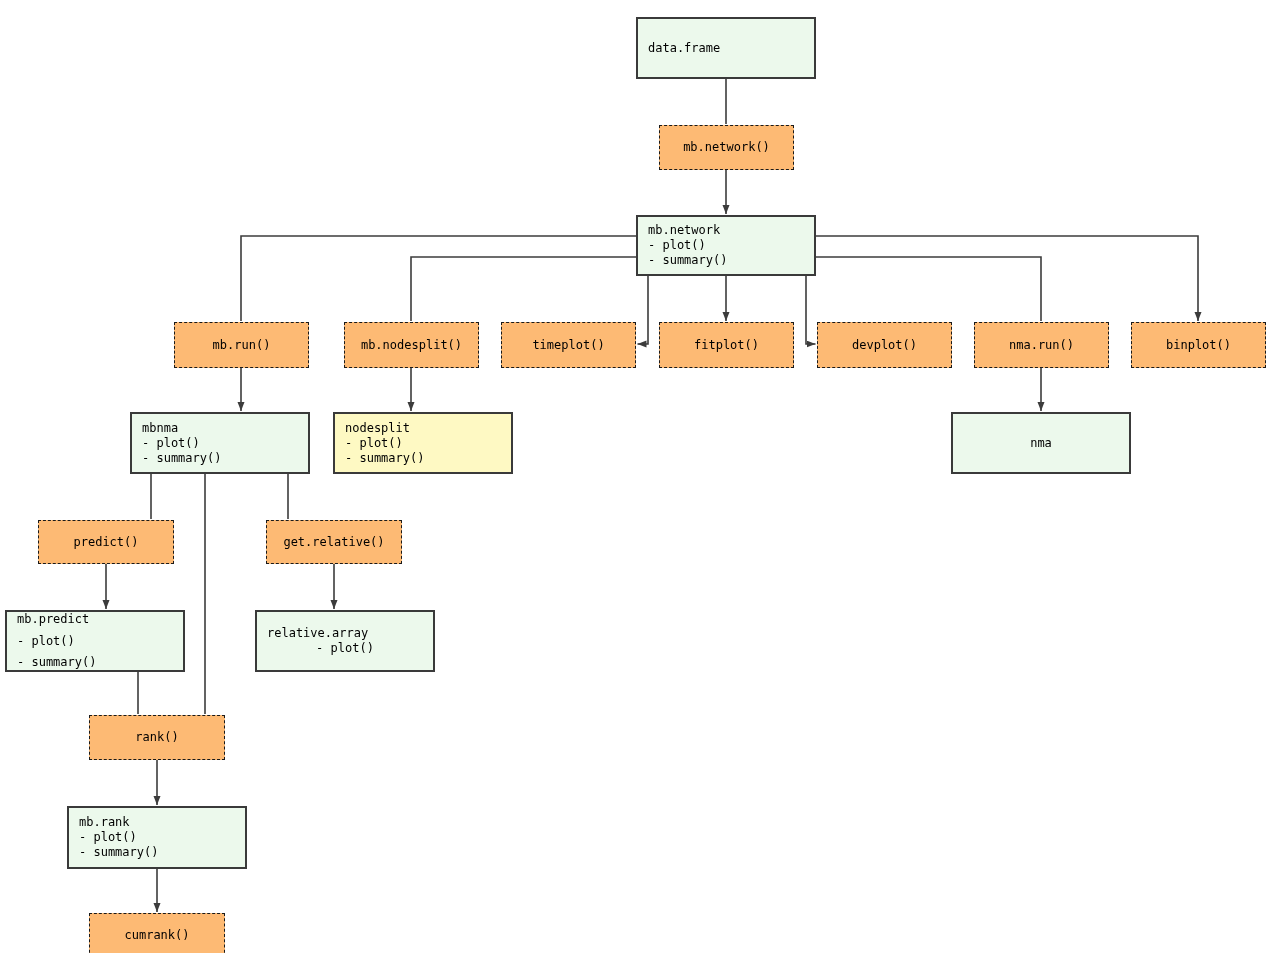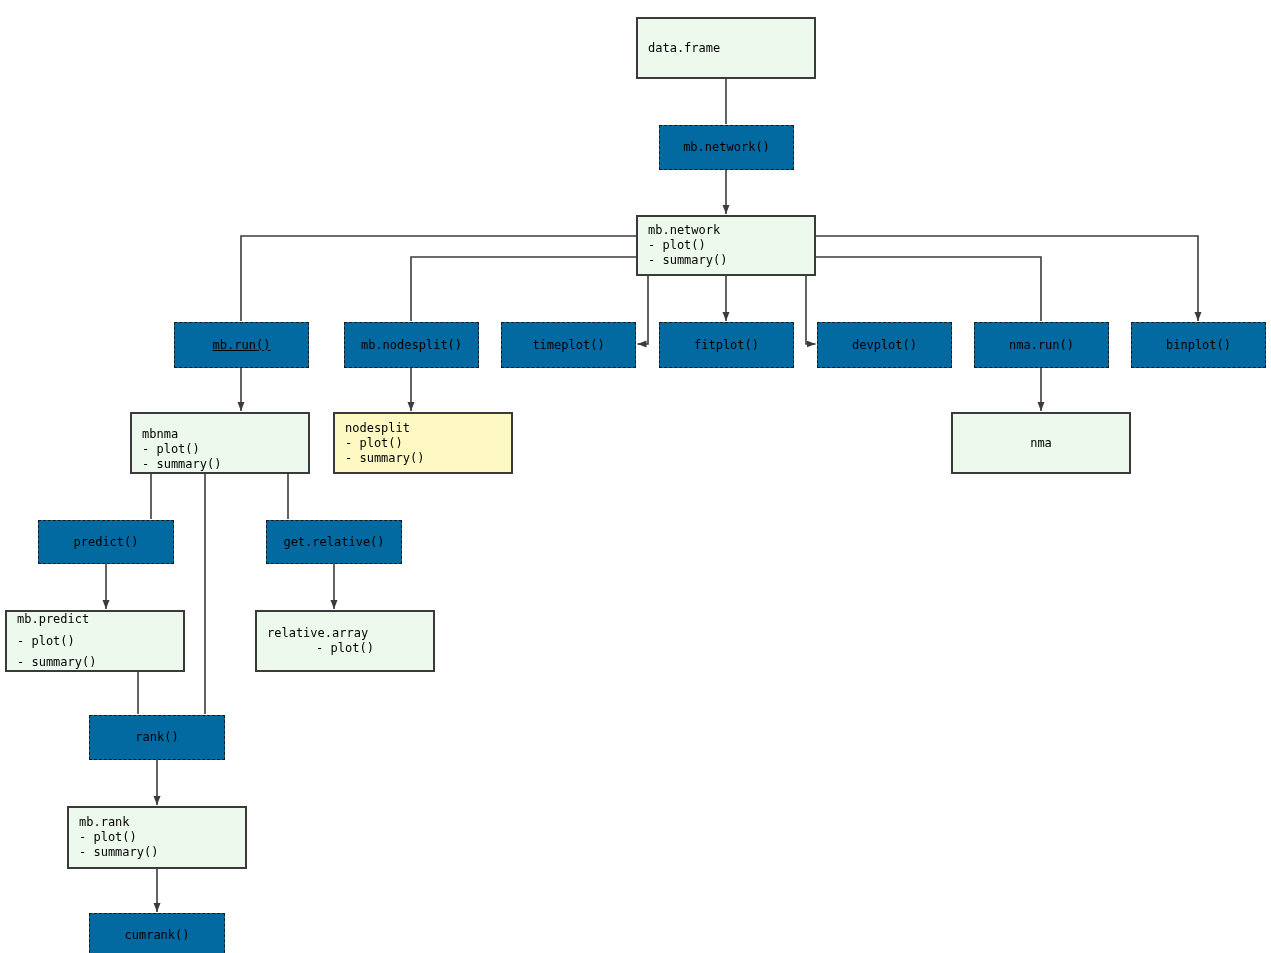"mb.network()" .node { background: #0369a1 -> #fdba74 }
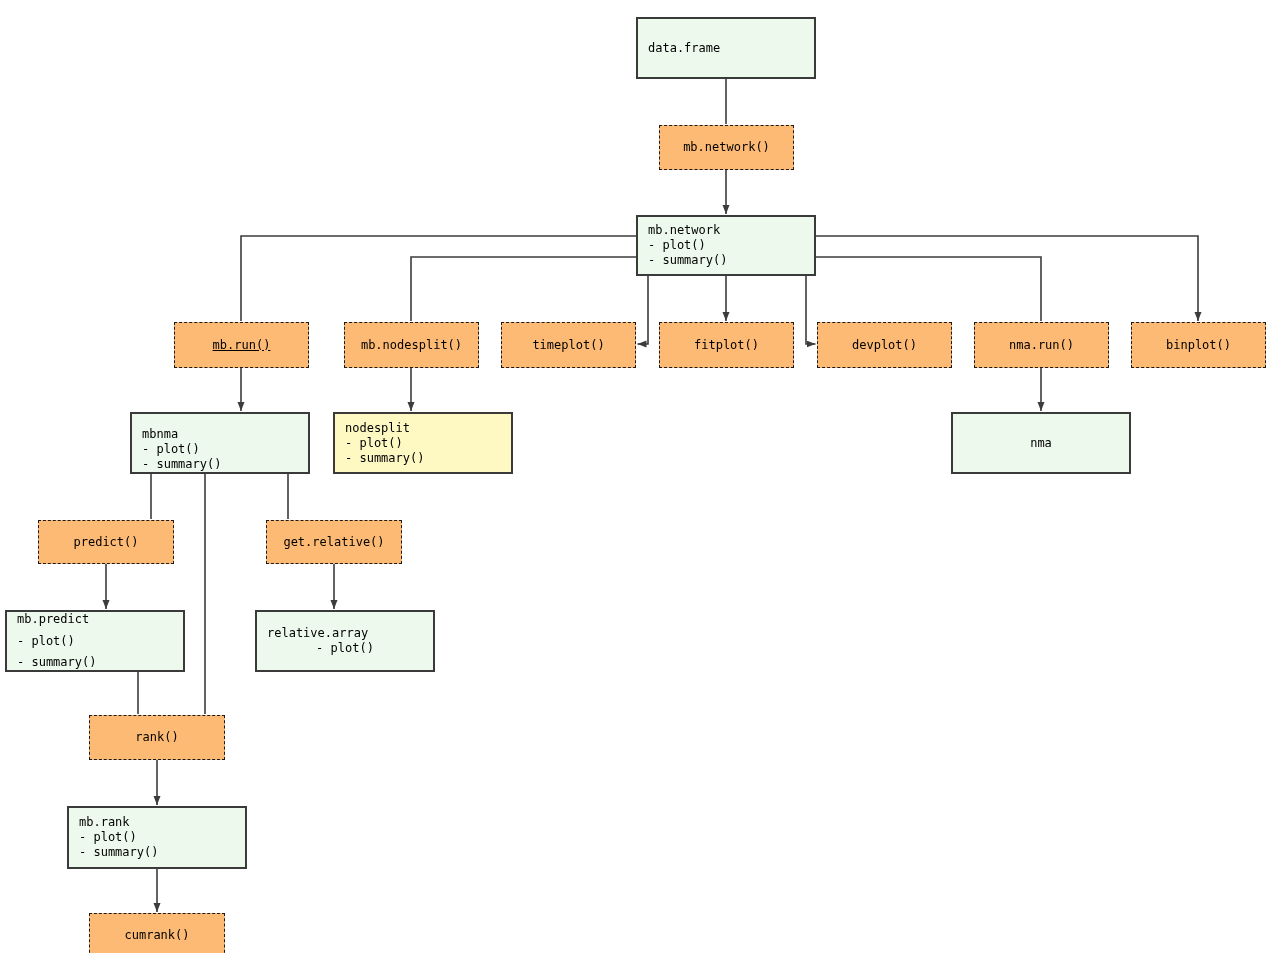"mb.run()" div.node { text-decoration: underline -> none }
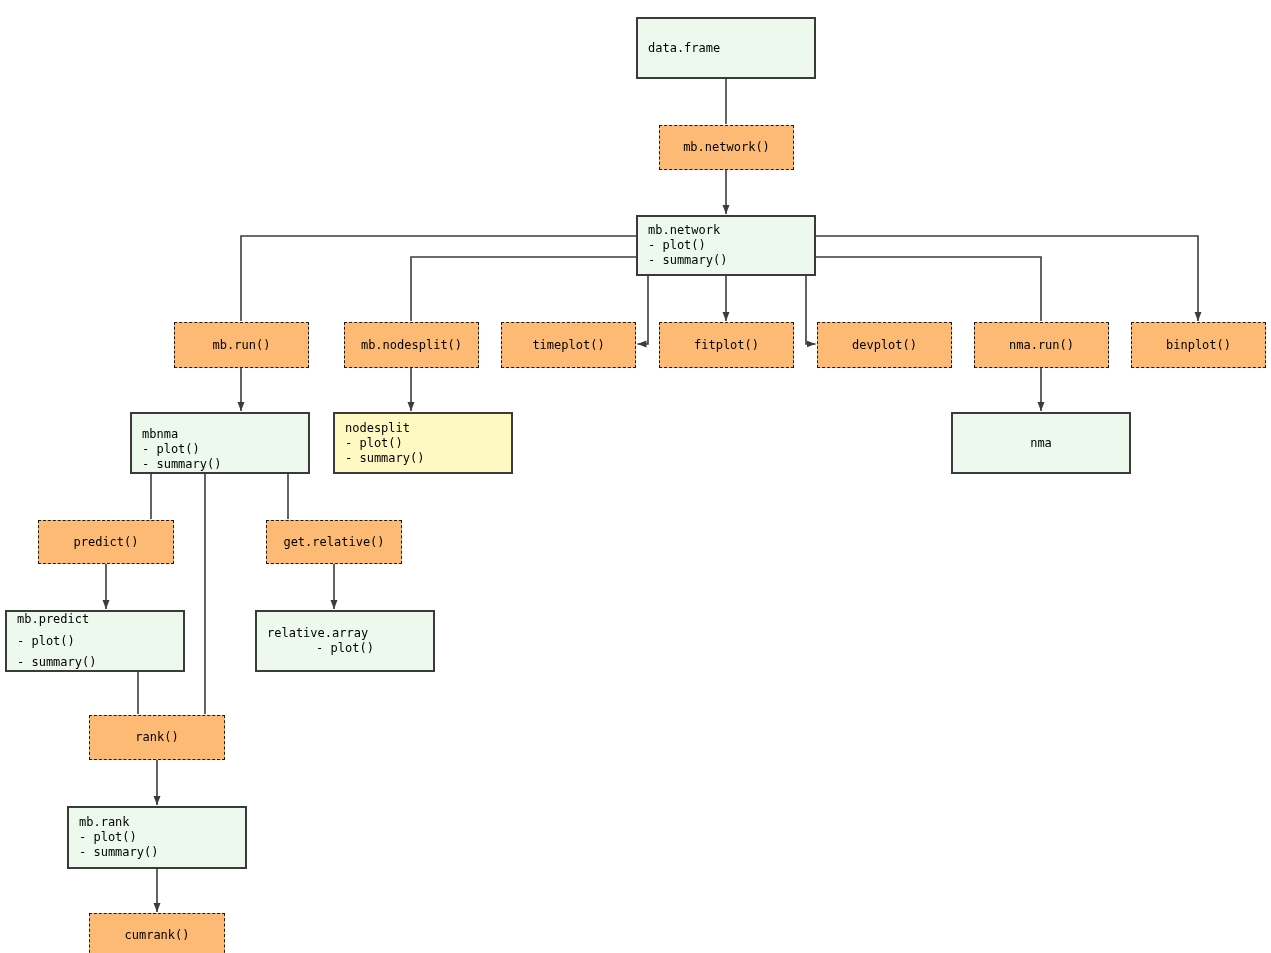"mbnma" div.node { justify-content: flex-end -> none }
